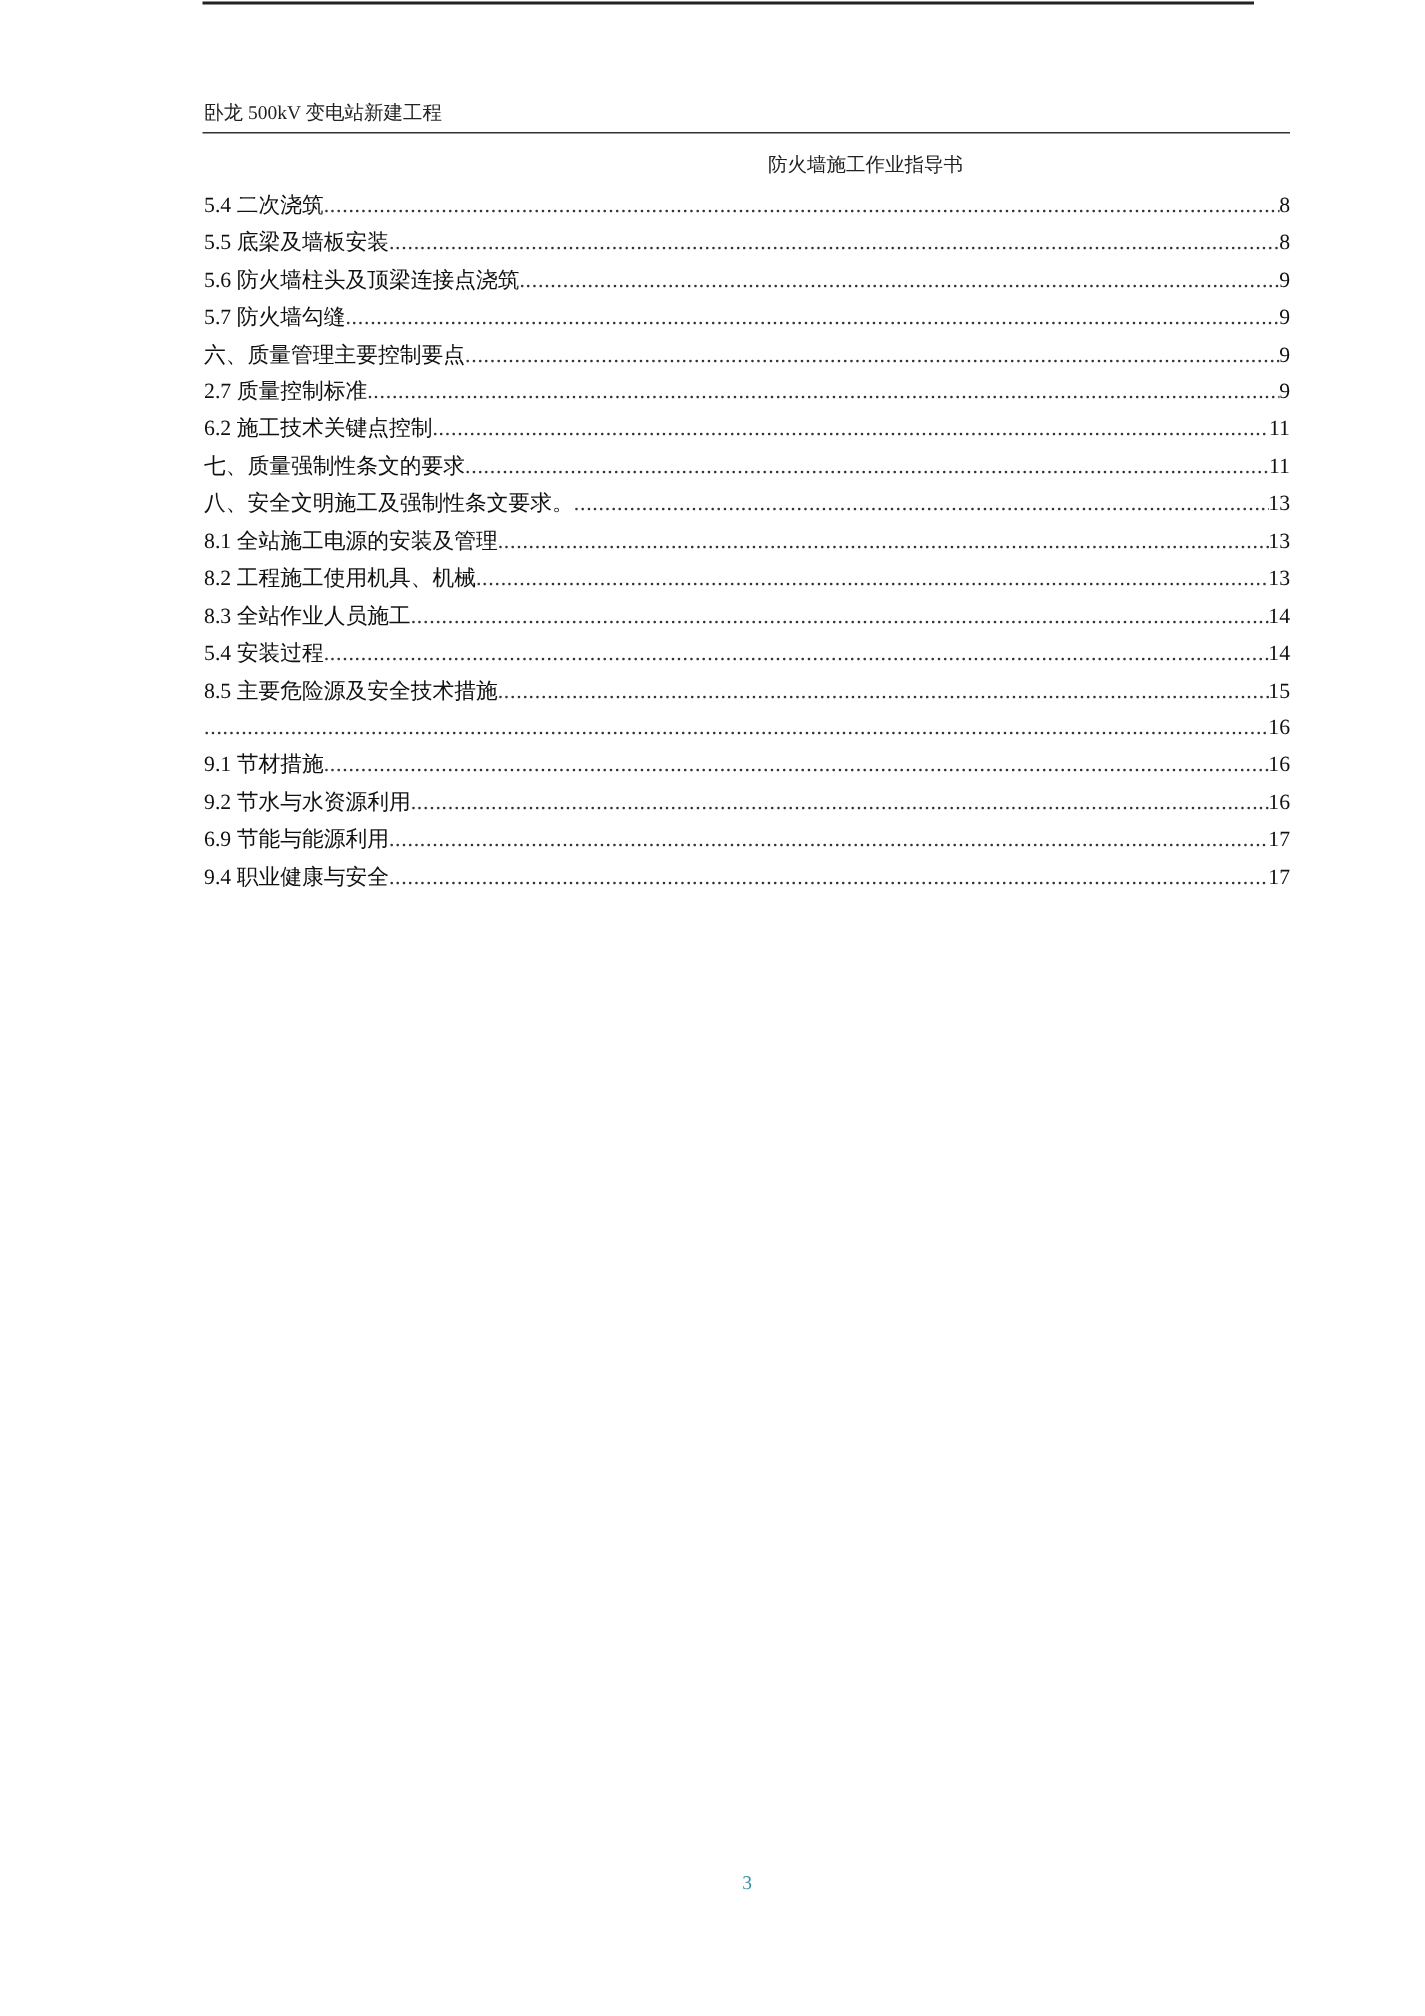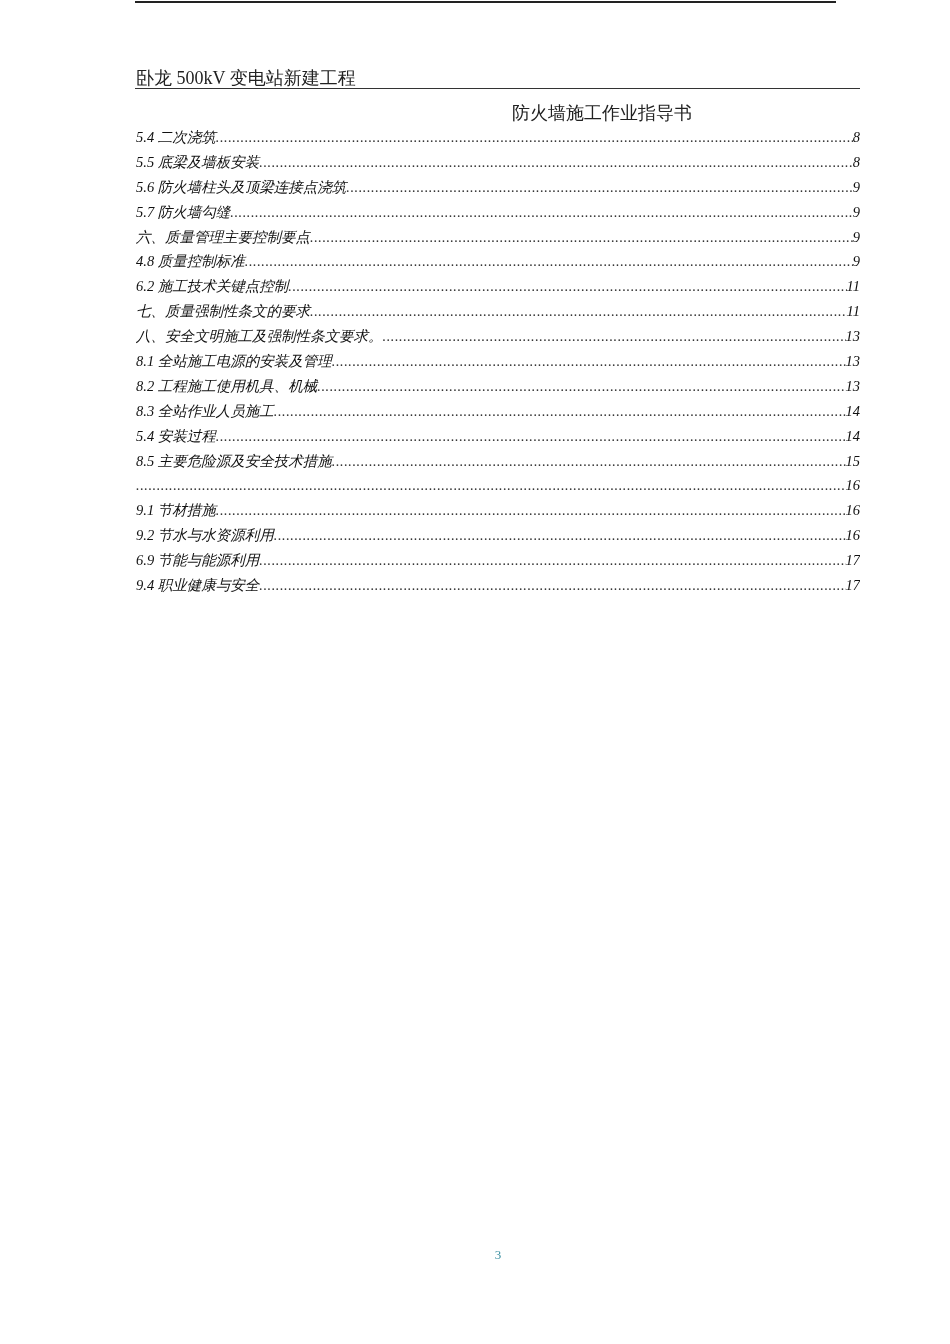"卧龙 500kV 变电站新建工程" .header { font-size: 18px -> 13px }
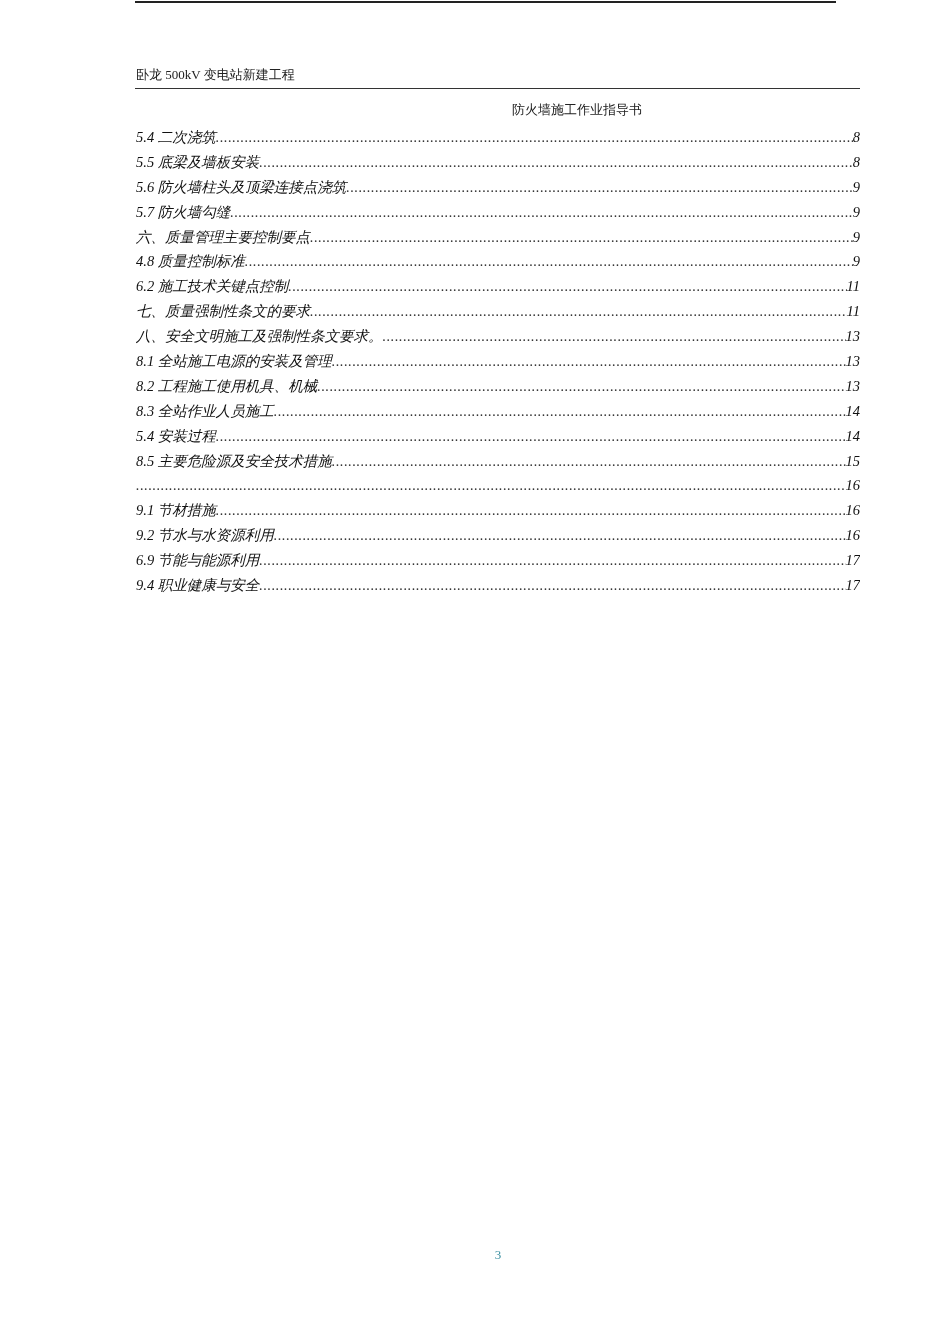"5.4 二次浇筑" .toc { font-style: italic -> none }
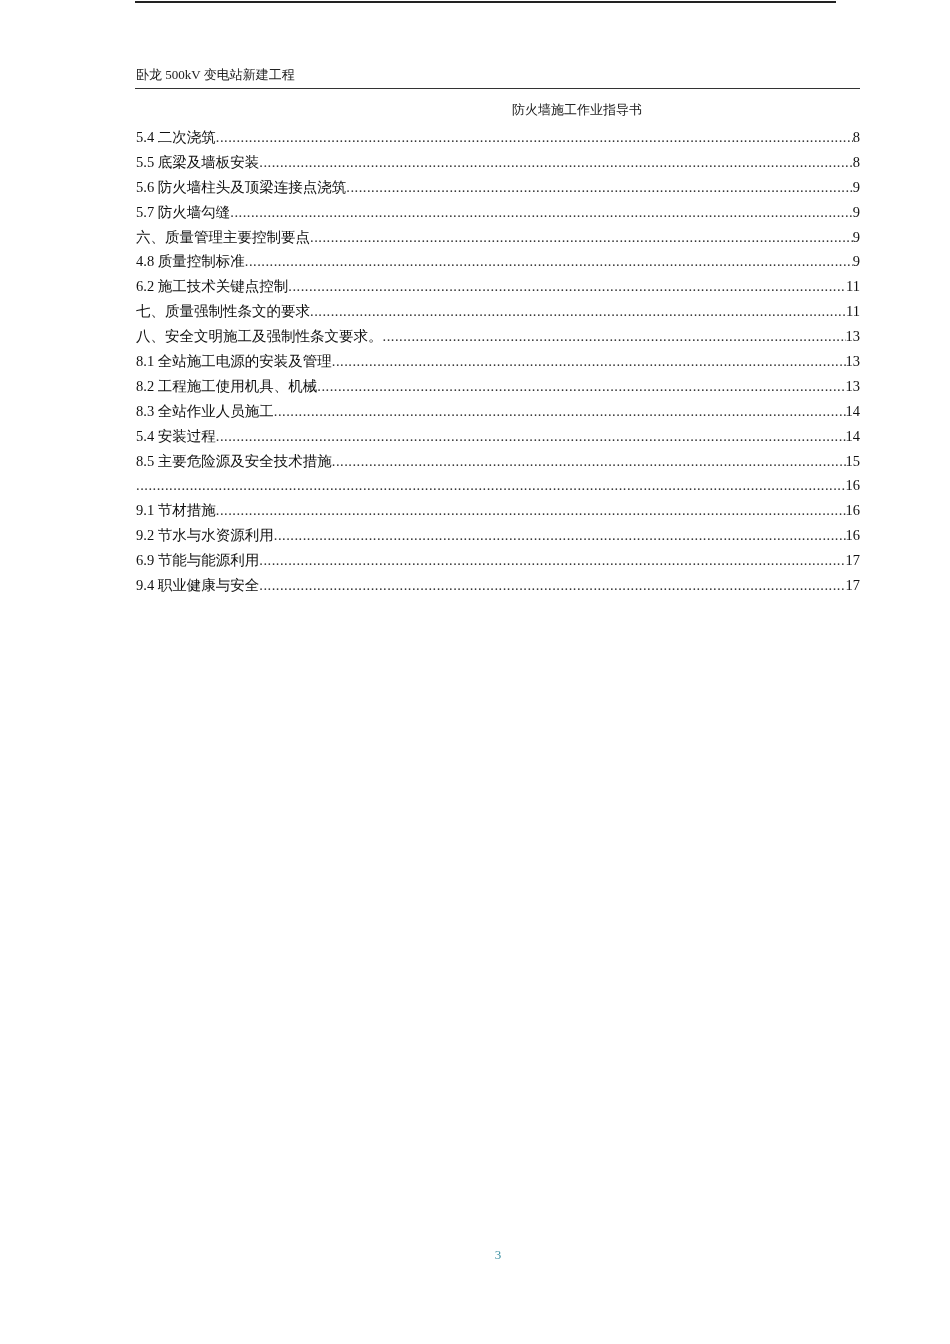"4.8 质量控制标准" span.toc-title { text: 4.8 -> 2.7 }
